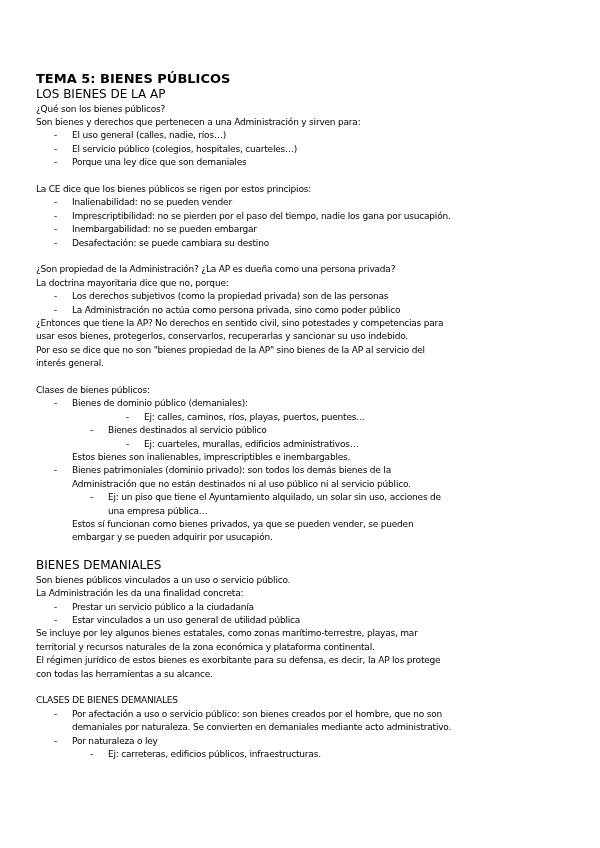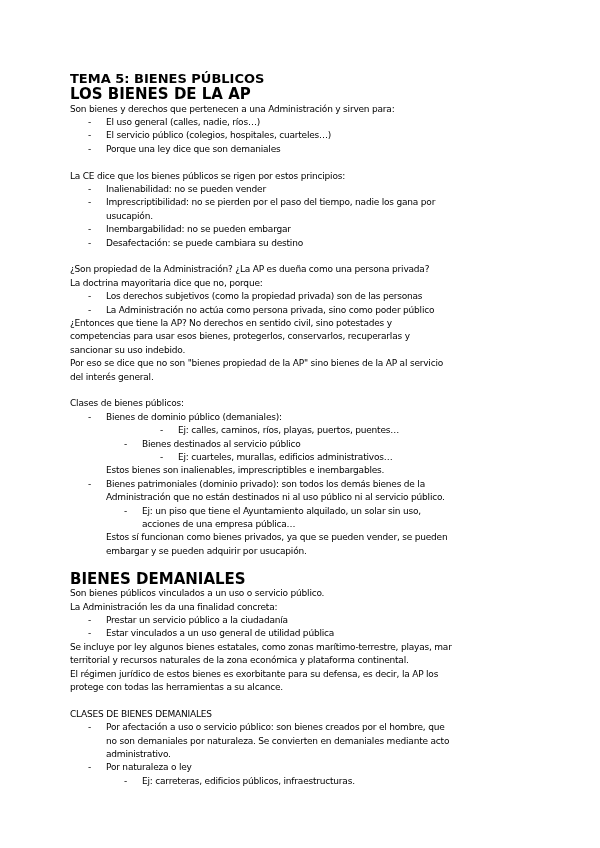"TEMA 5: BIENES PÚBLICOS" .page { padding: 70px 62px 40px 70px -> 70px 62px 40px 36px }
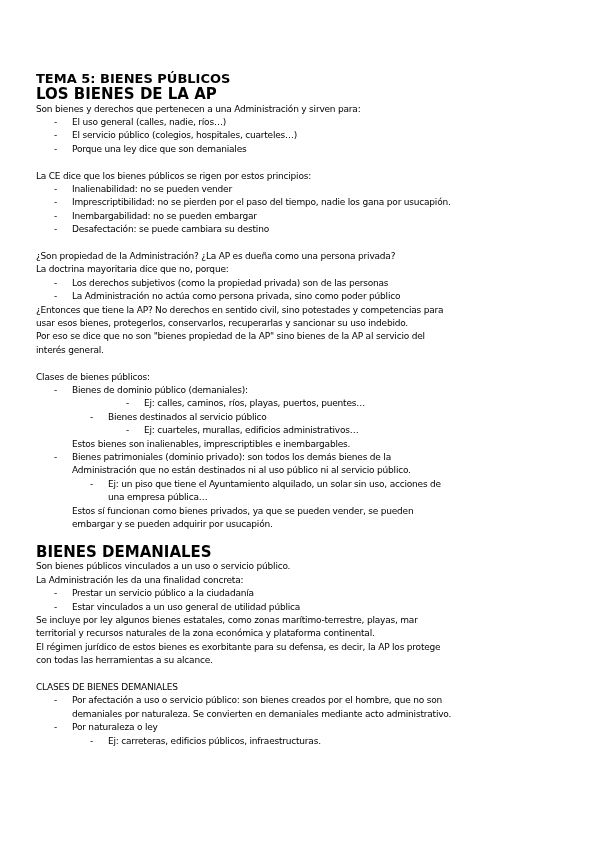"LOS BIENES DE LA AP" .h2 { font-size: 15px -> 12px; font-weight: bold -> normal }
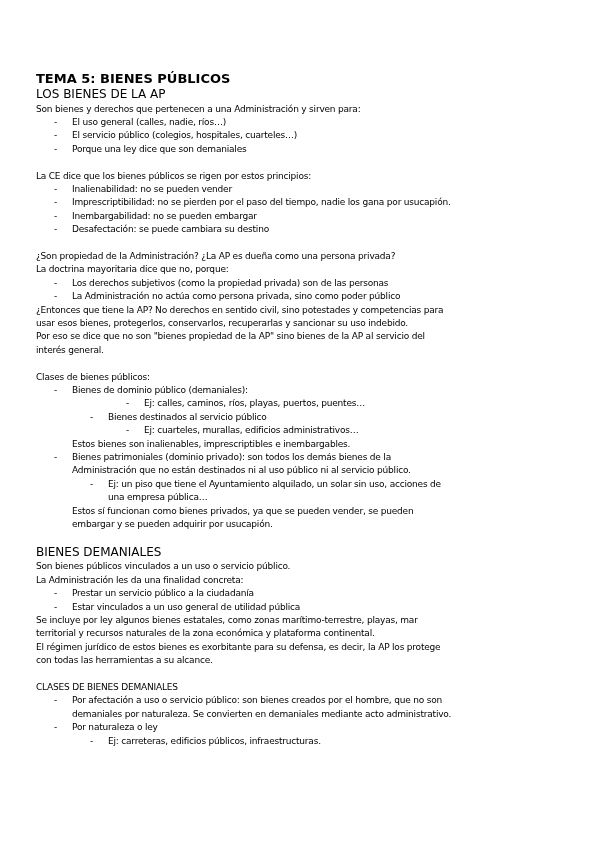"¿Qué son los bienes públicos?" div.p { html: none -> <div>¿Qué son los bienes públicos?</div> }
